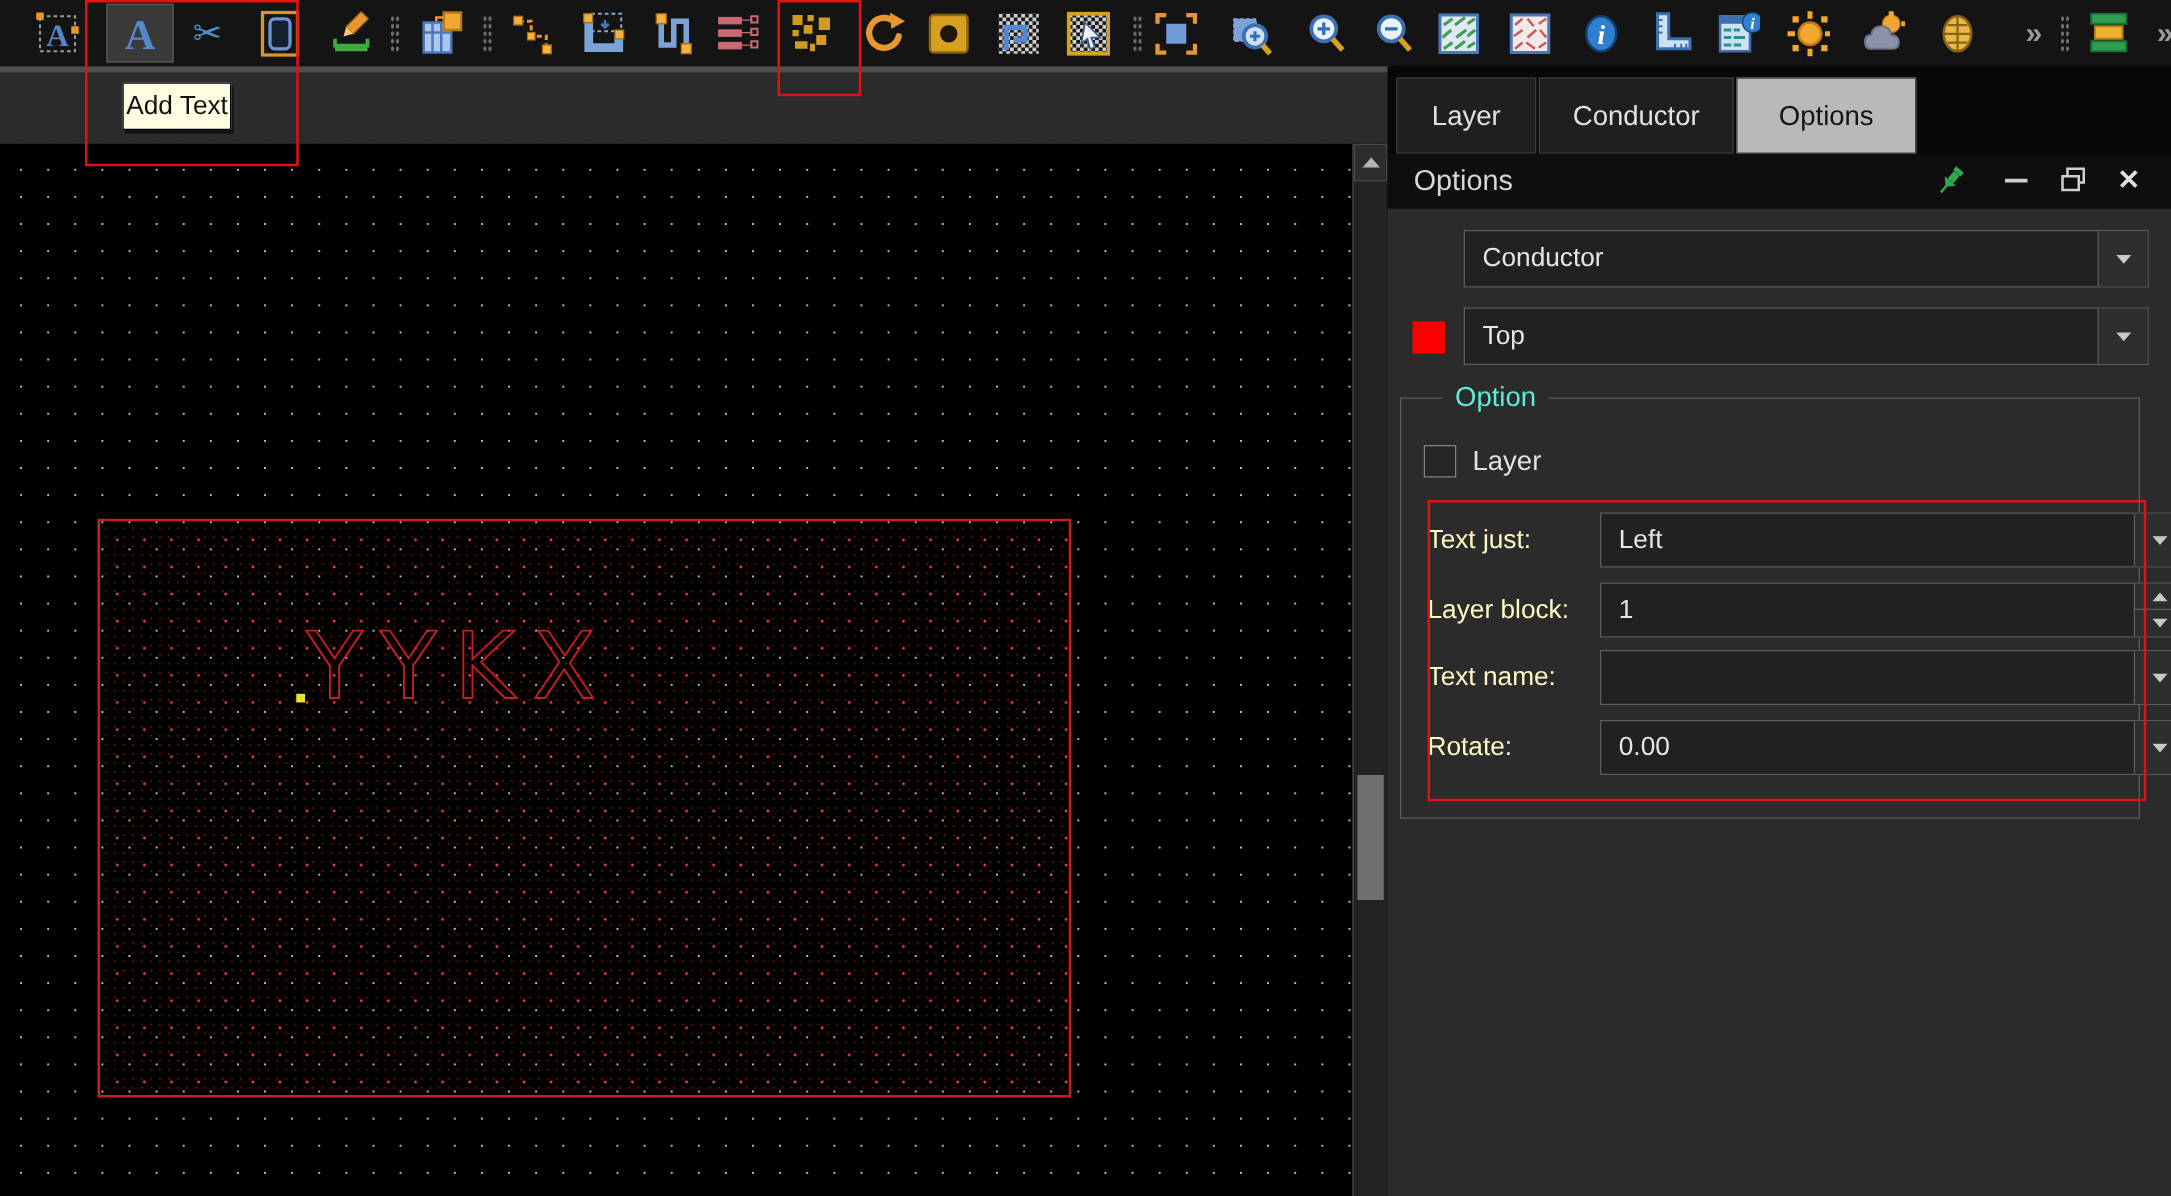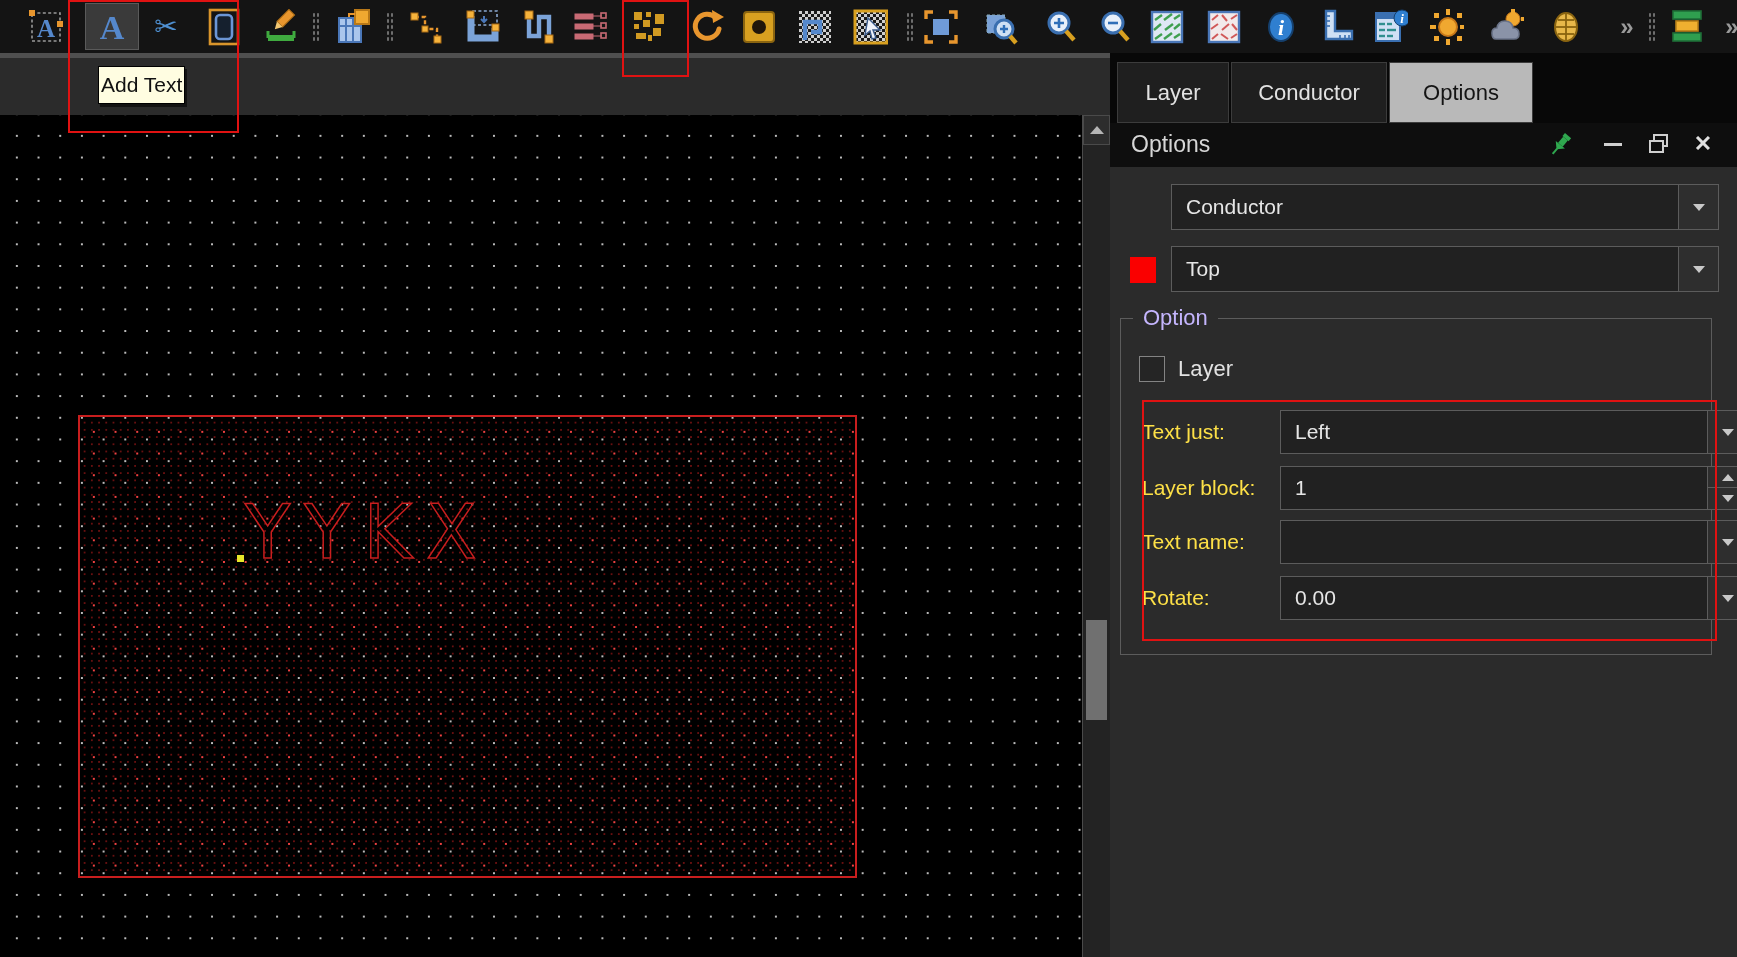"Option" #option-legend { color: #c4b5fd -> #5eead4; left: 12px -> 33px }
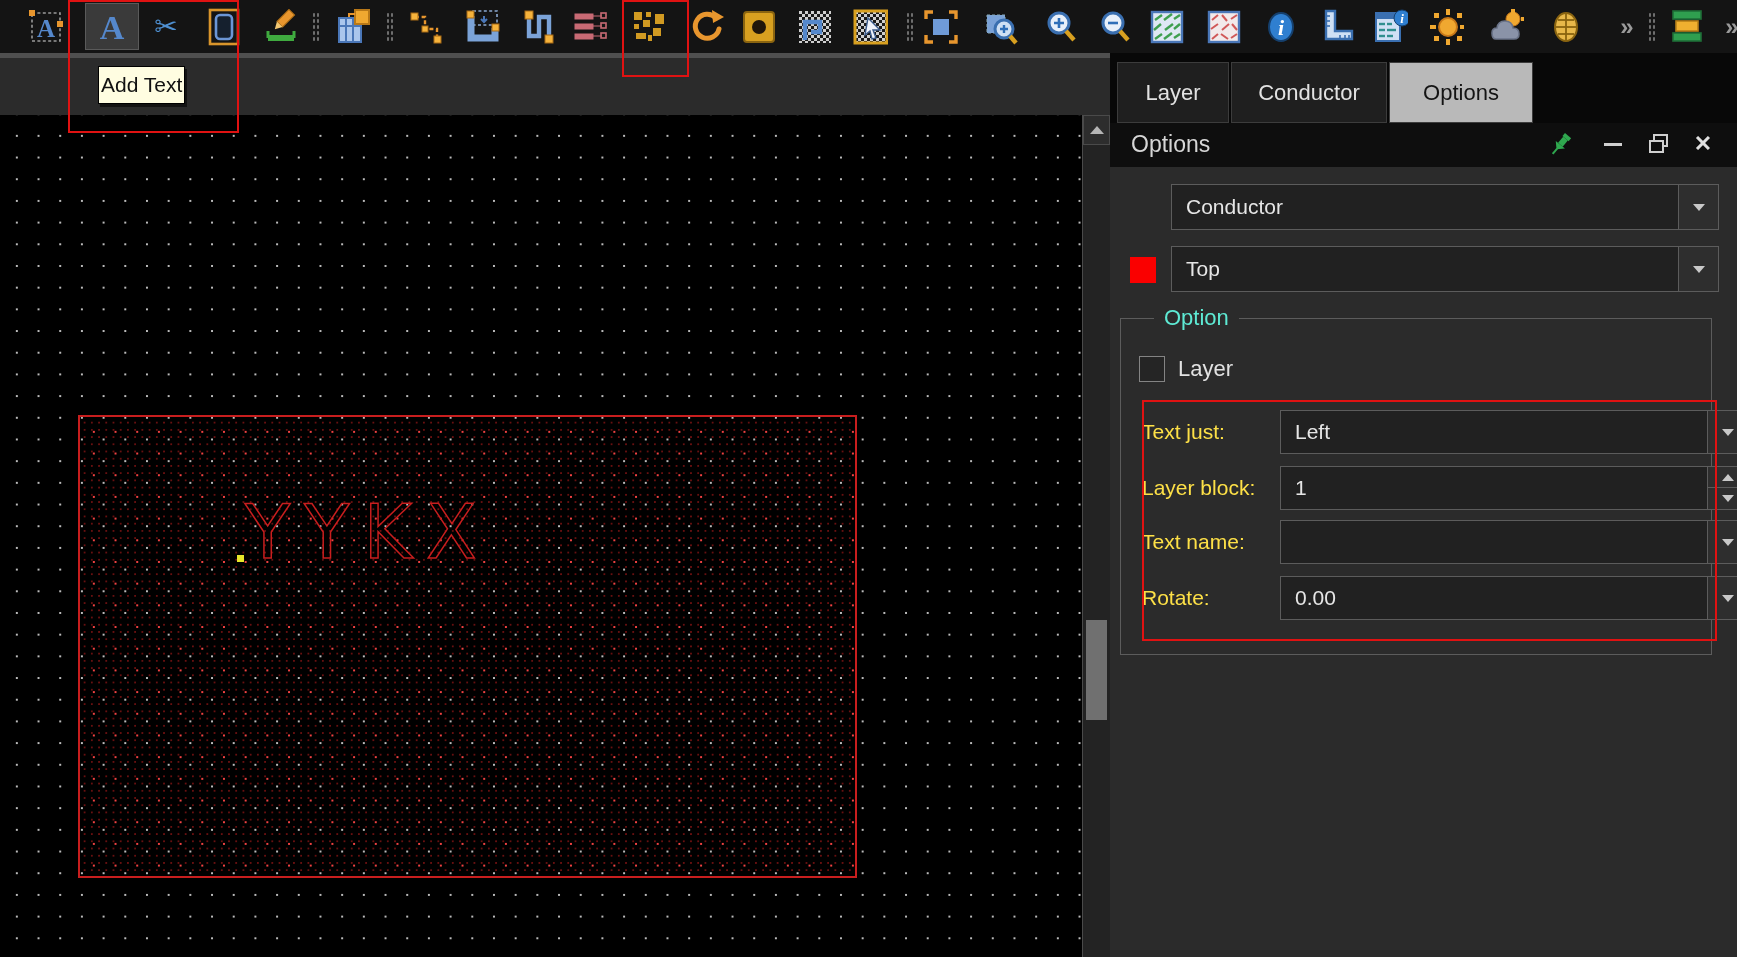"Text just:" .fld-label { color: #fde047 -> #fef9c3 }
